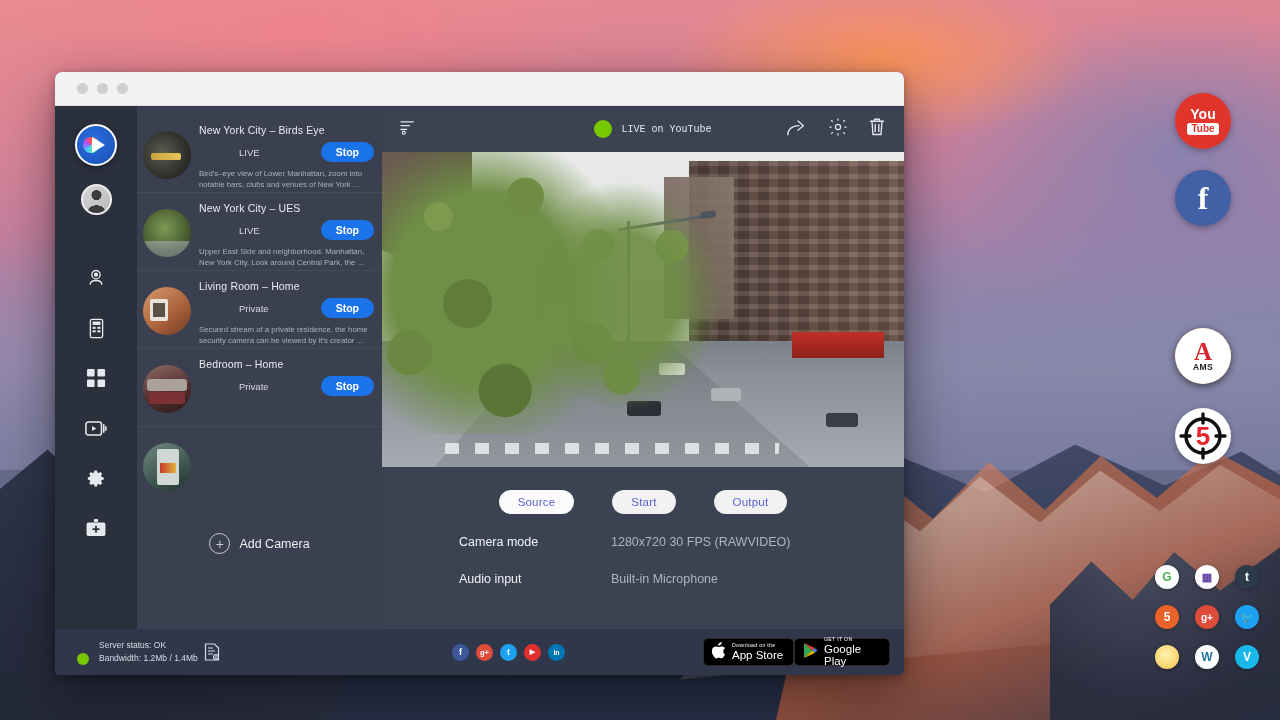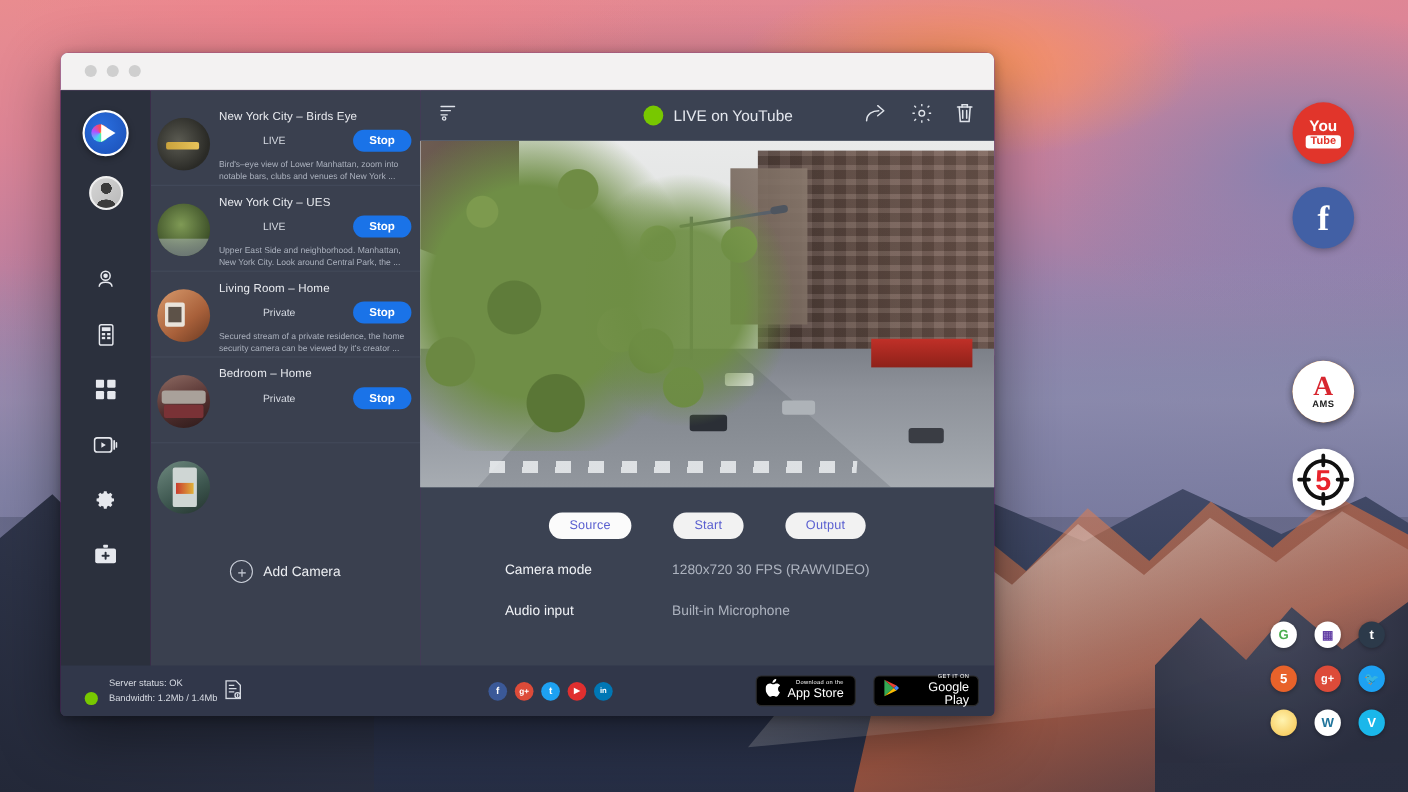"New York City – Birds" #win { background: #701a75 -> #8b5cf6; top: 48px -> 72px }
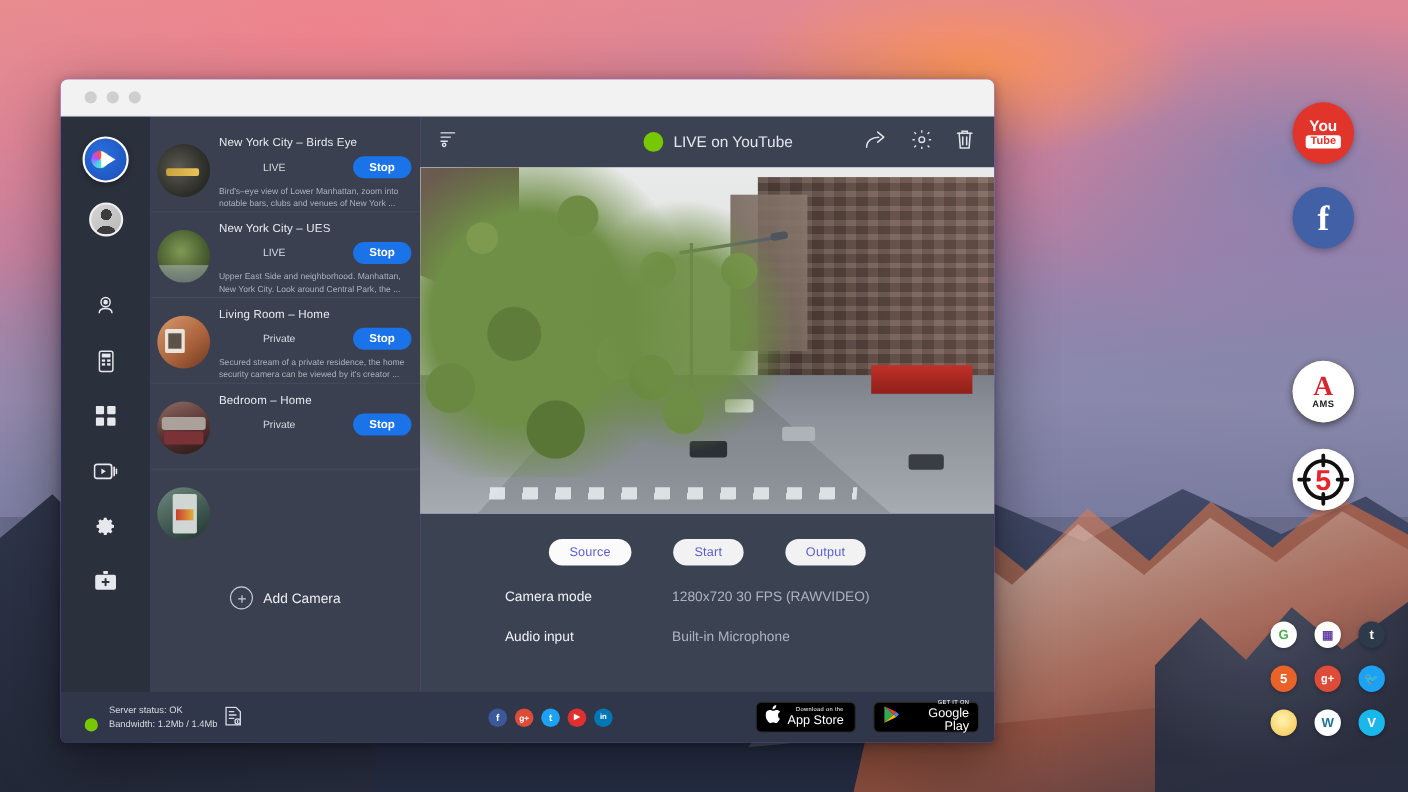"LIVE on YouTube" .live-text { font-family: none -> Liberation Mono, monospace; font-size: 14px -> 10px }
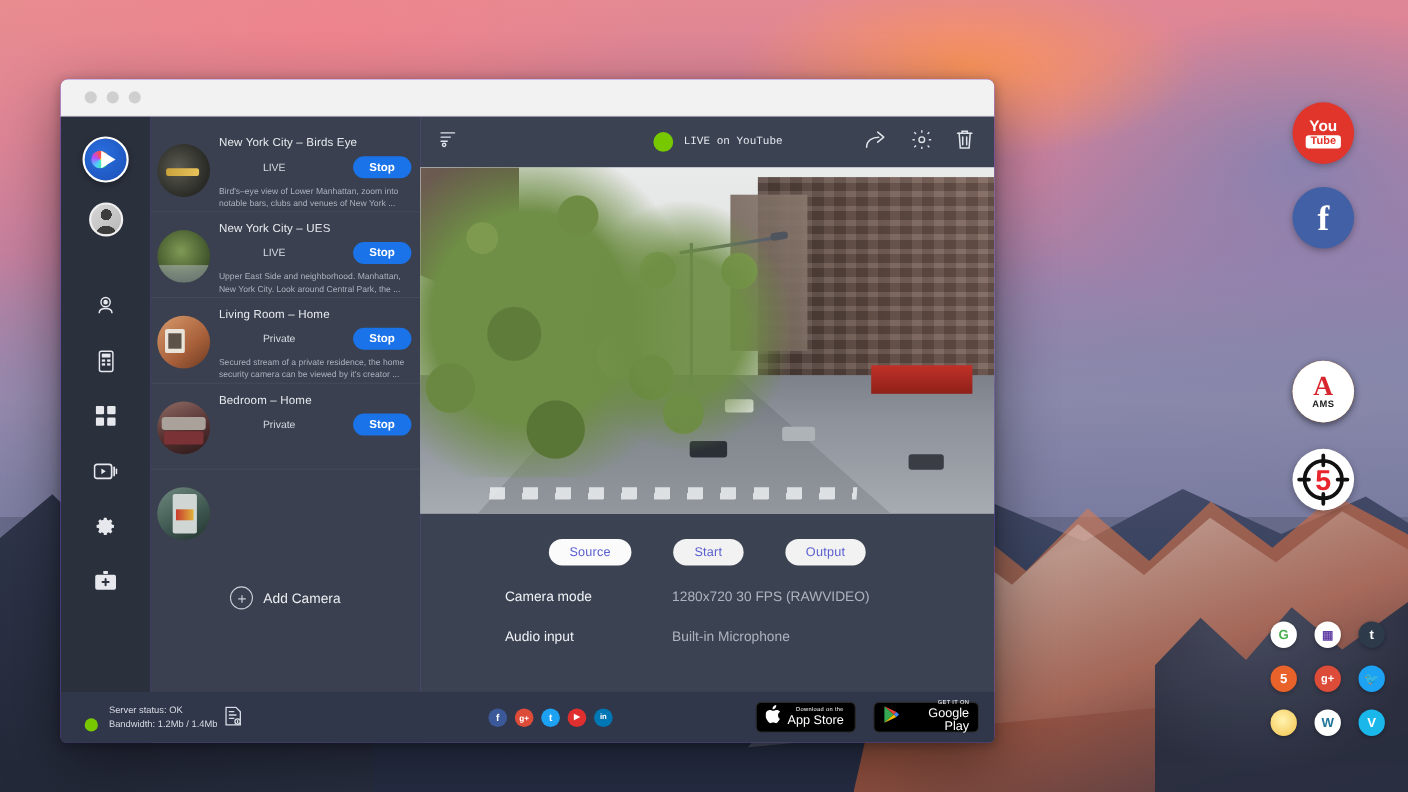"App Store" .badges { gap: 16px -> 0; text-align: right -> none }
